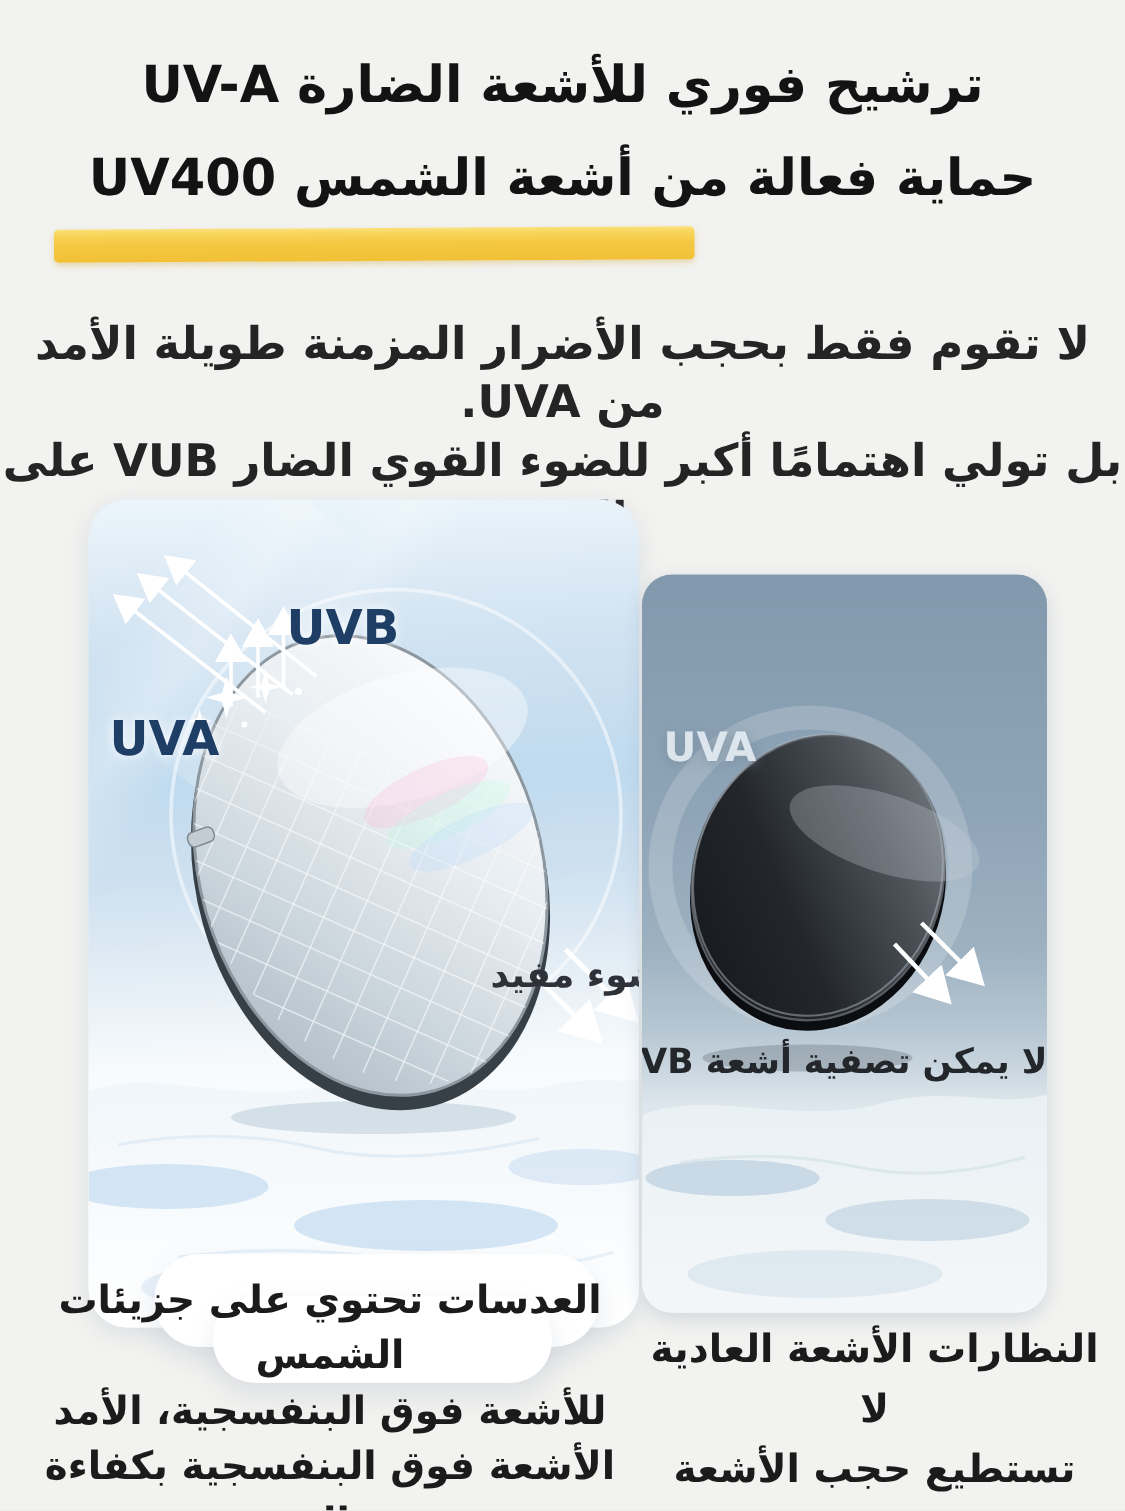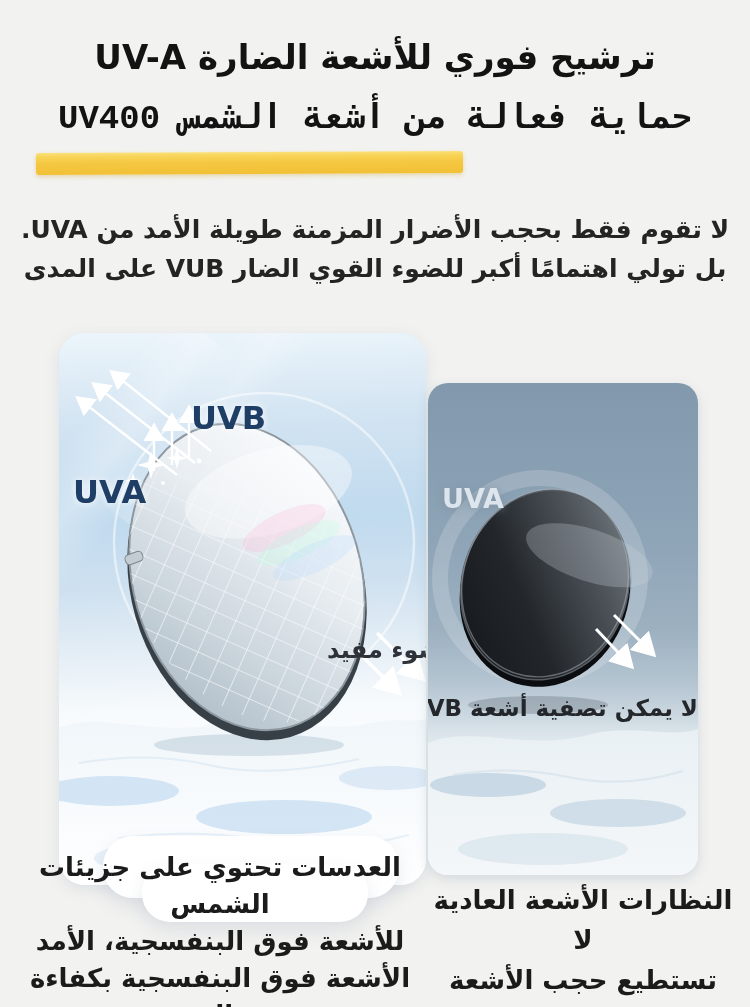"حماية فعالة من أشعة الشمس" .title.l2 { font-family: Liberation Mono, monospace -> none }
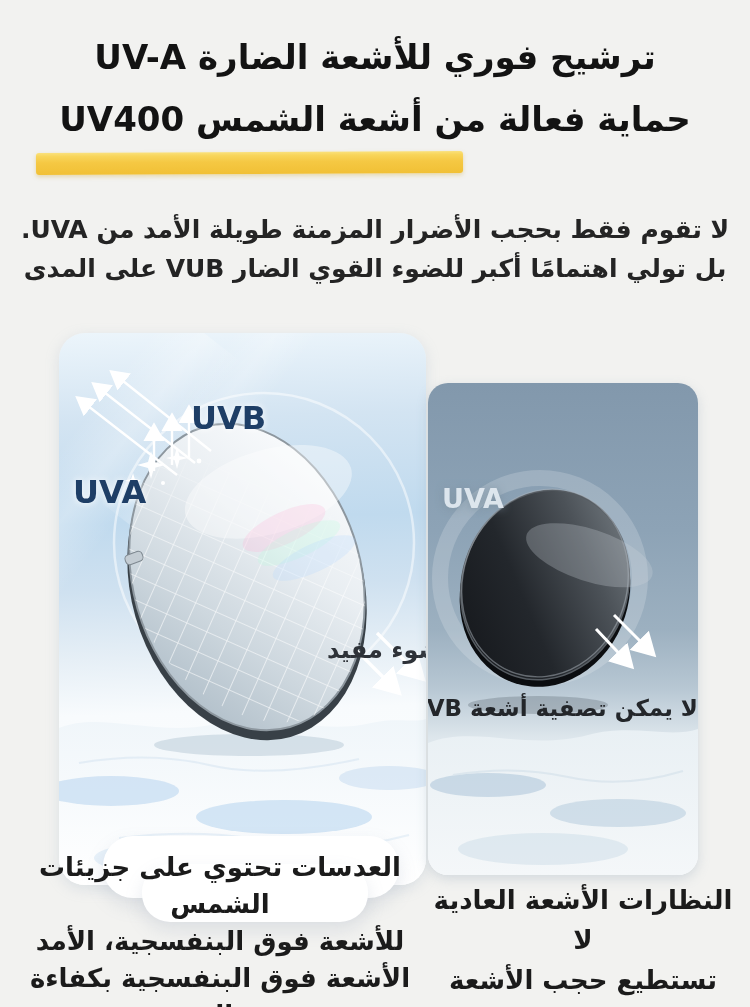"لا تقوم فقط بحجب الأضرار" .intro { font-size: 25px -> 30px }
